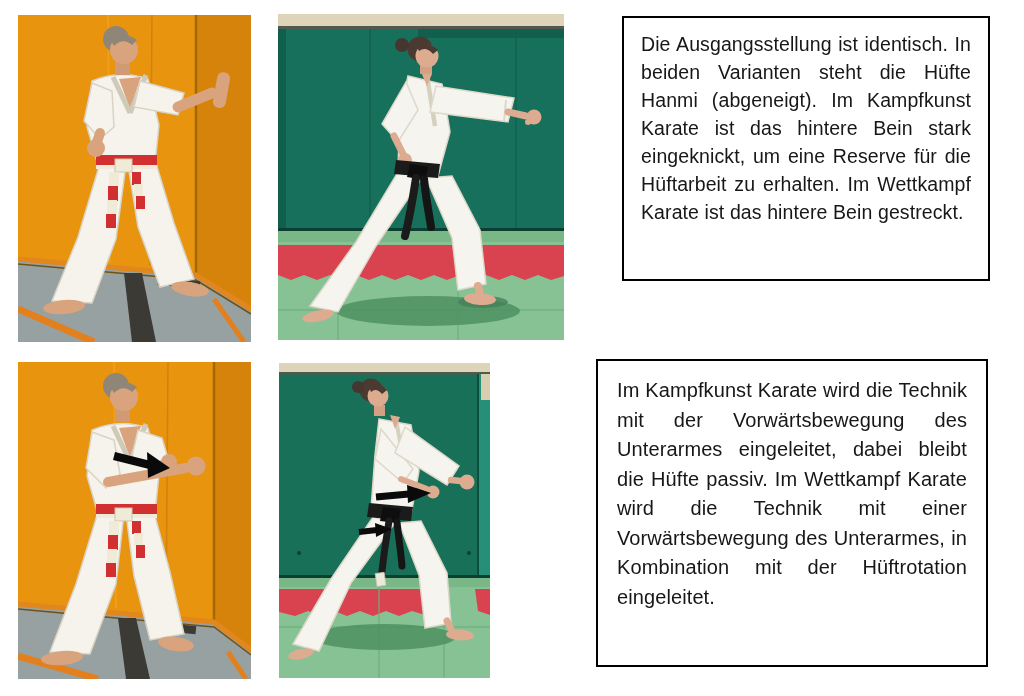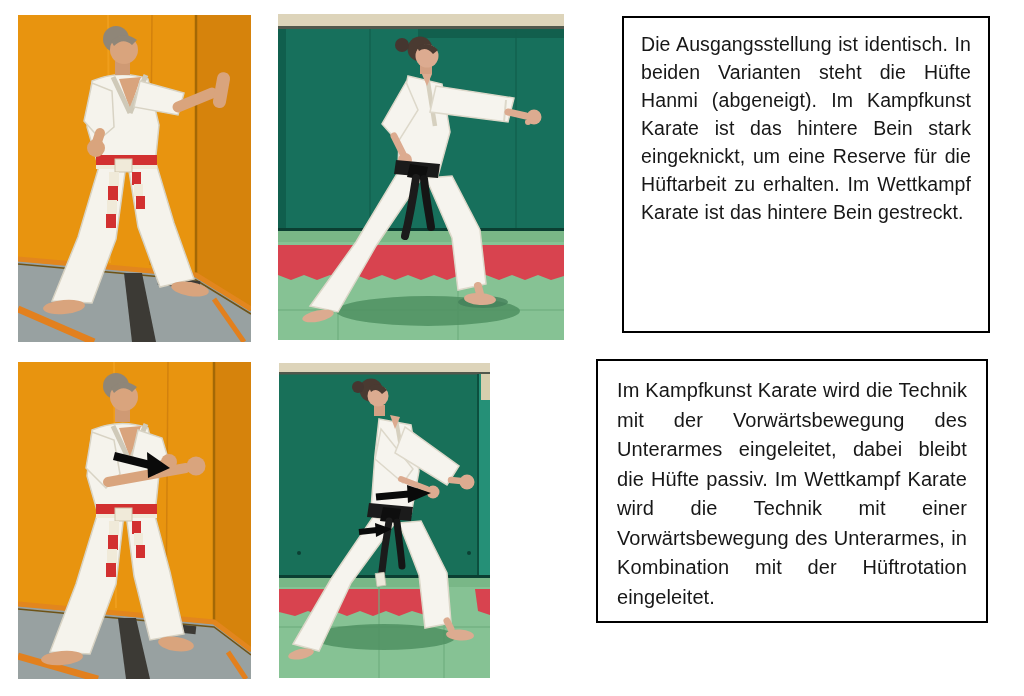"Die Ausgangsstellung ist identisch. In" #tb-stance { height: 317px -> 265px }
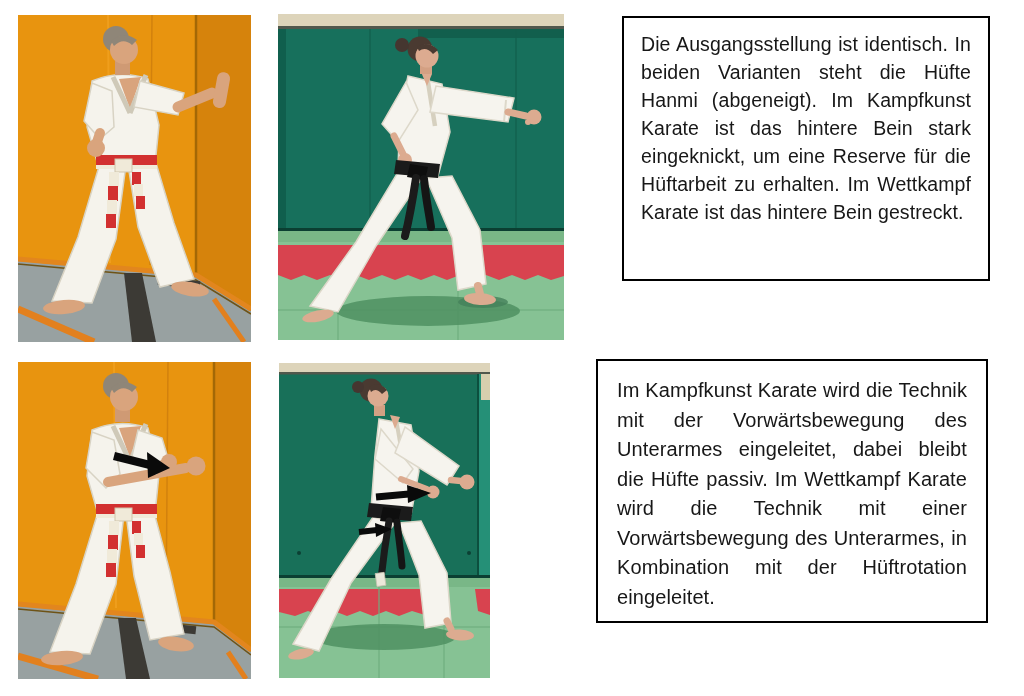"Im Kampfkunst Karate wird die" #tb-technique { height: 264px -> 308px }
